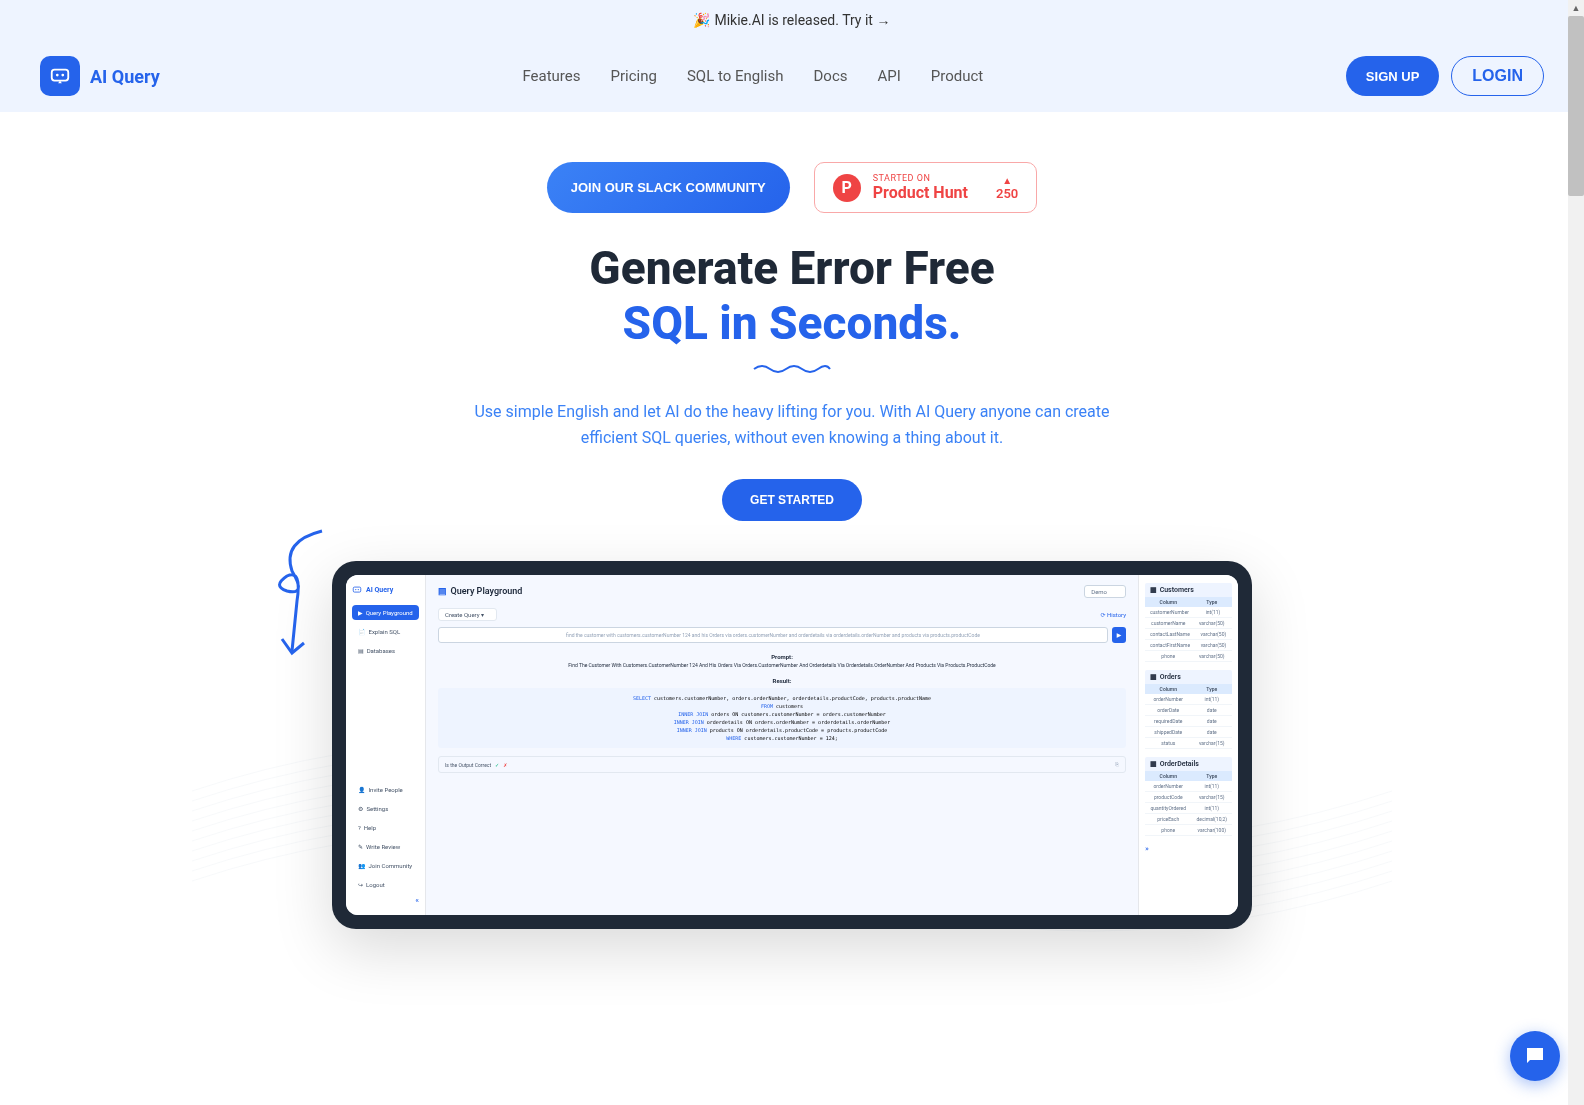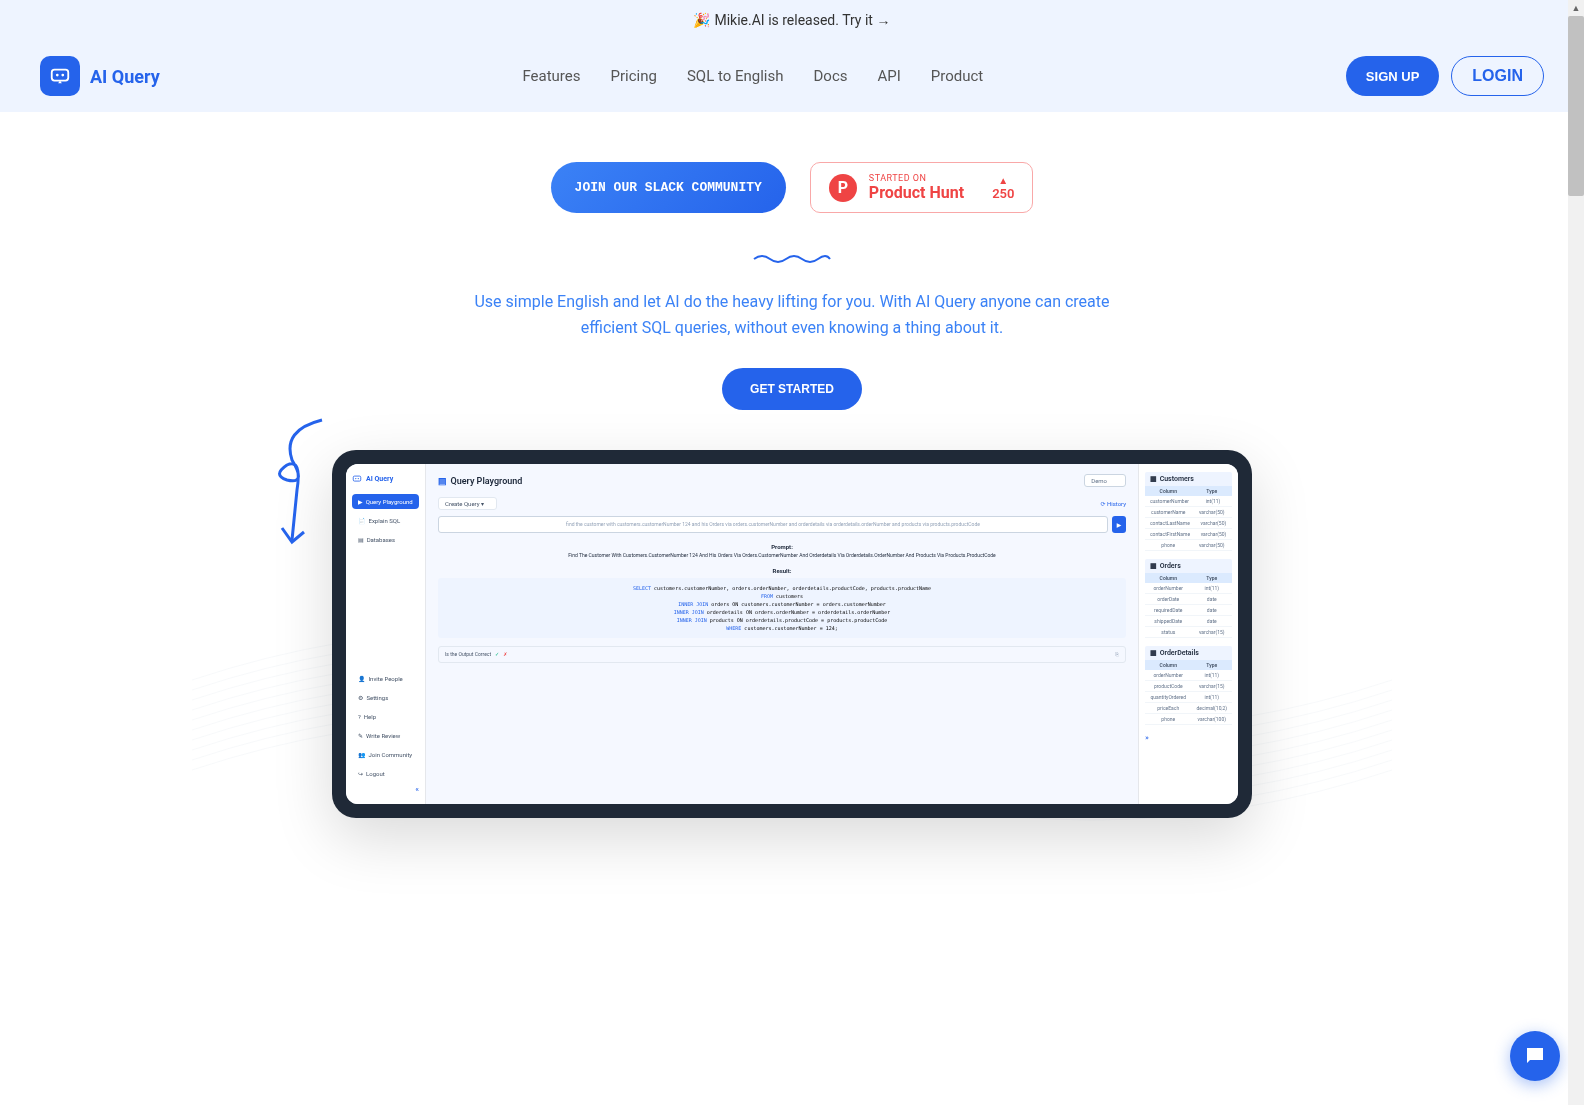"JOIN OUR SLACK COMMUNITY" .slack-btn { font-family: Liberation Mono, monospace -> none }
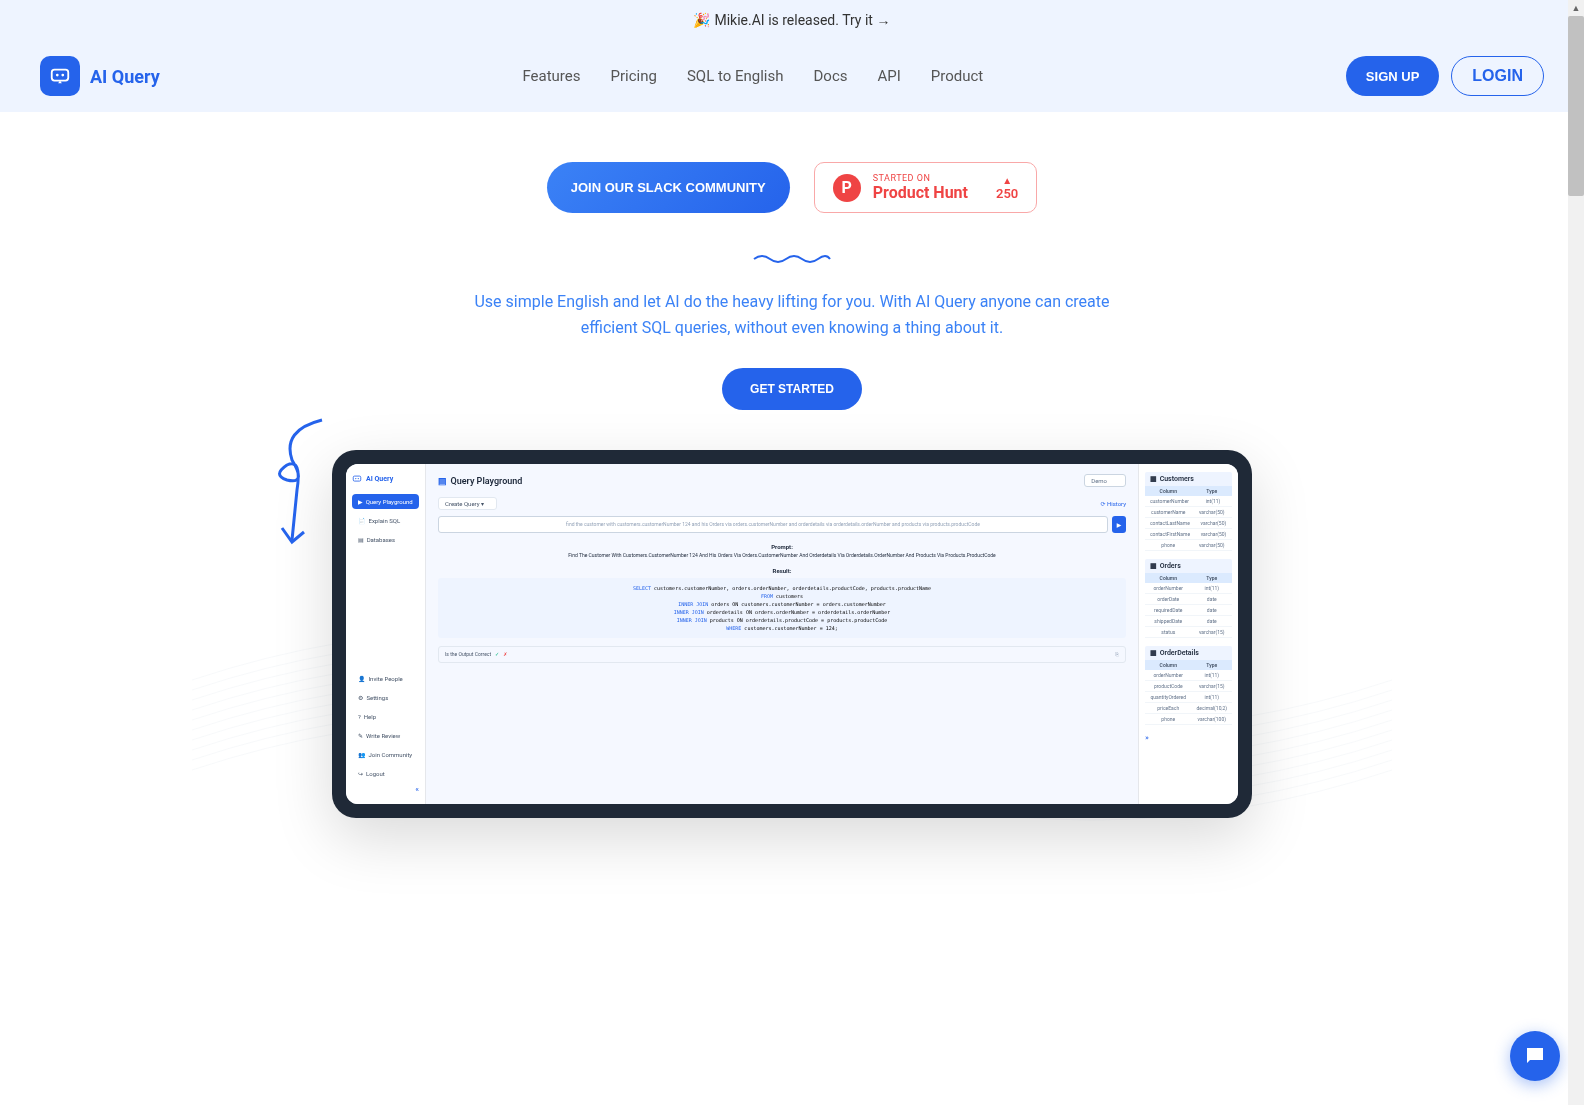"Generate Error Free" h1.hero-title { html: none -> <h1> <span>Generate Error Free</span><br> <span>SQL in Seconds.</span> </h1> }
